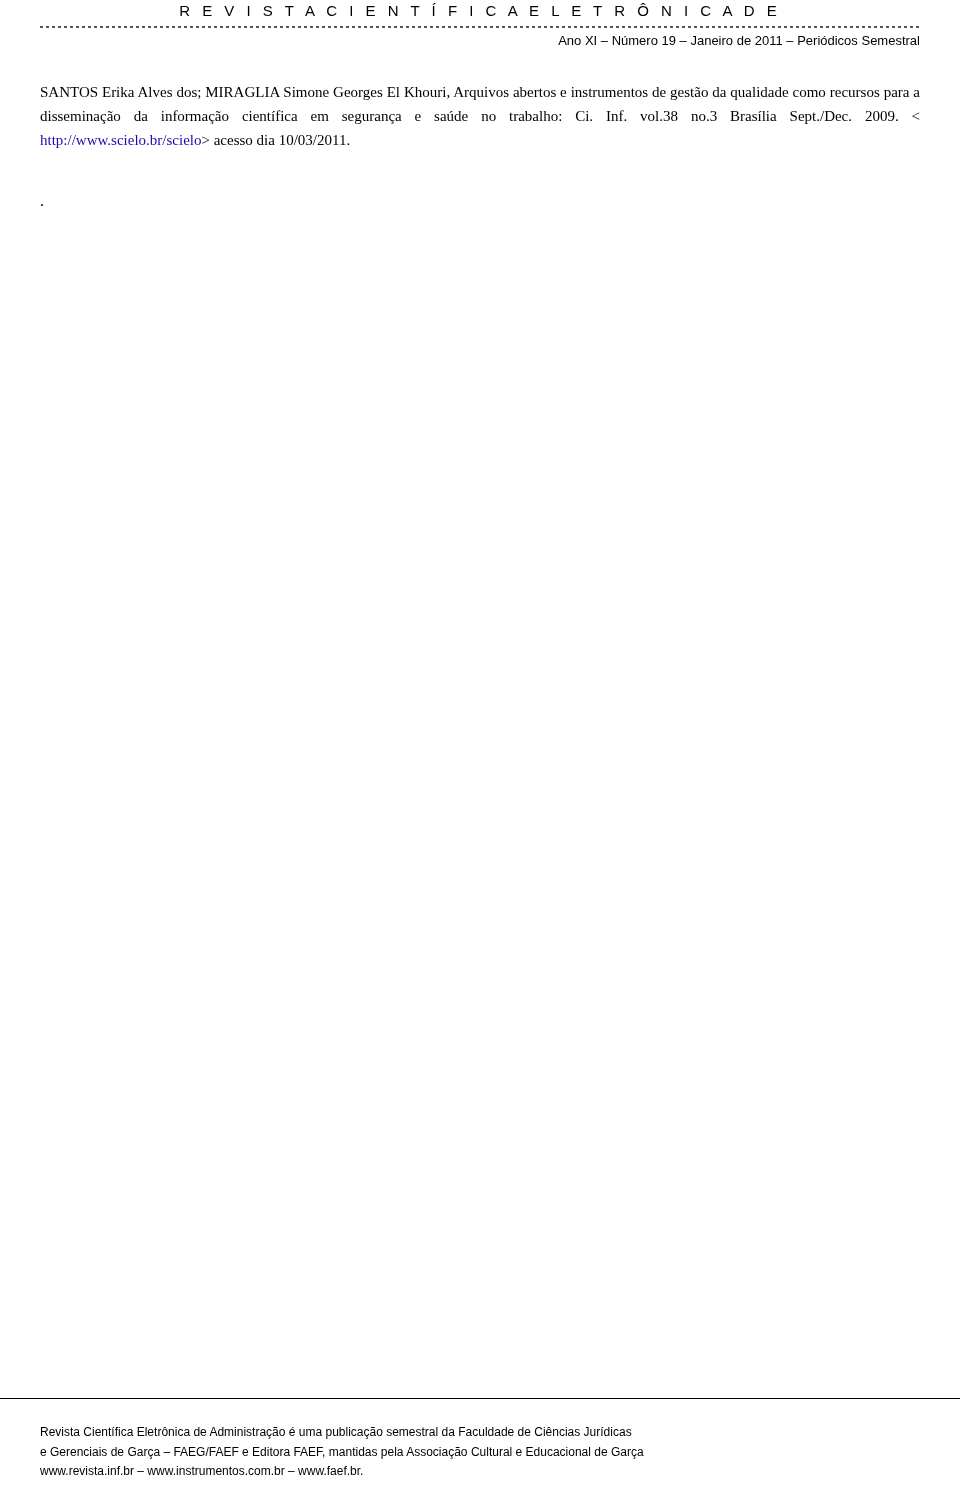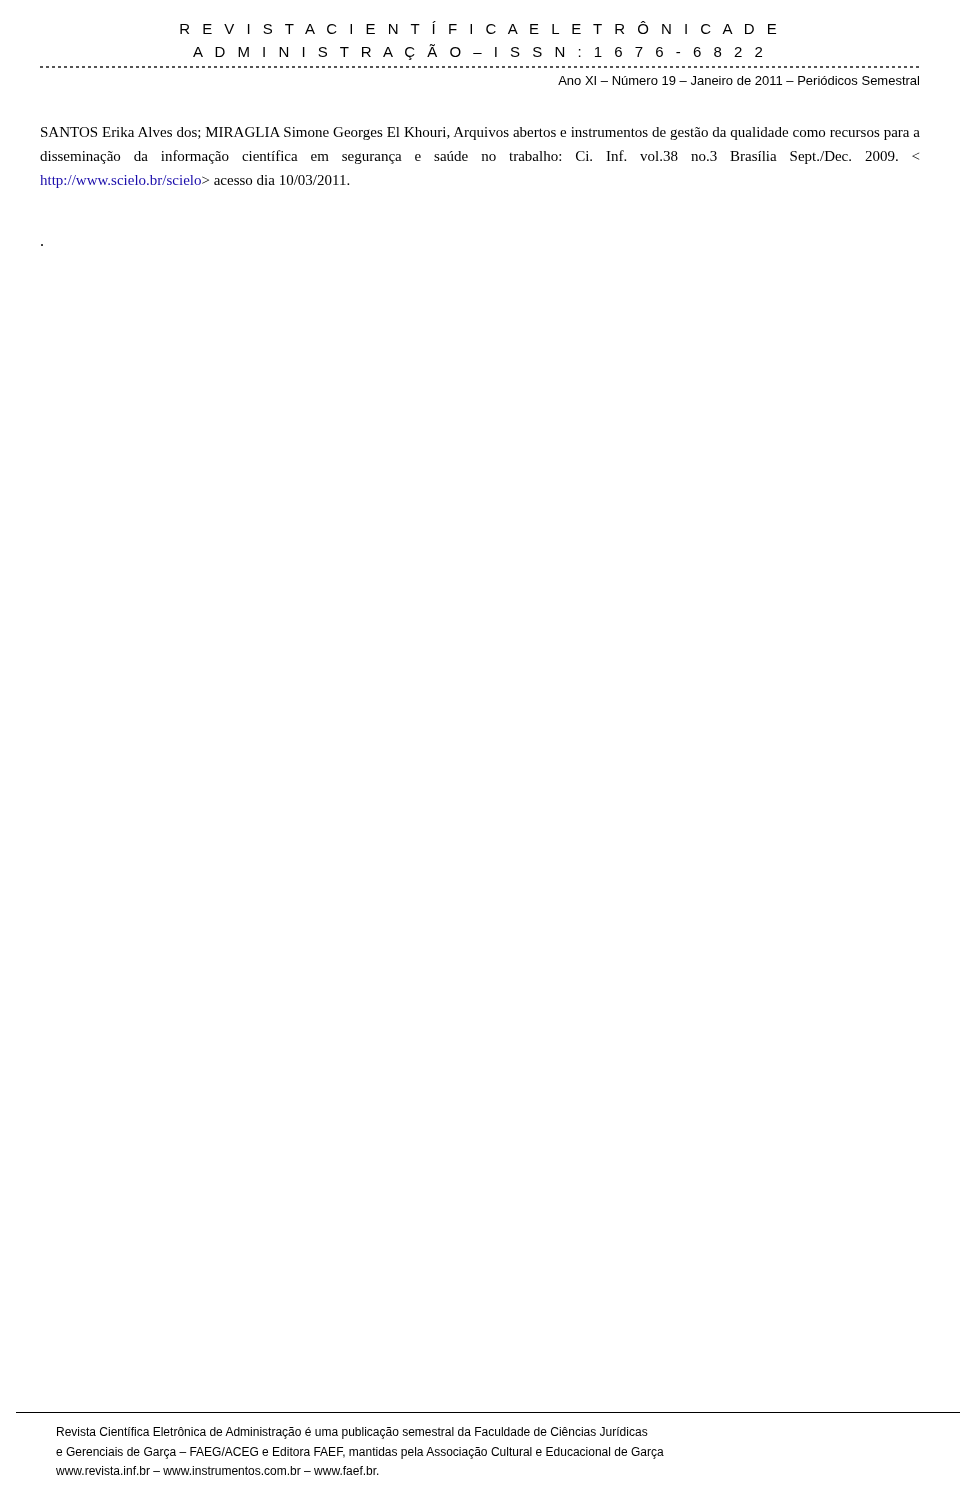"R E V I S" .header { padding-top: 18px -> none }
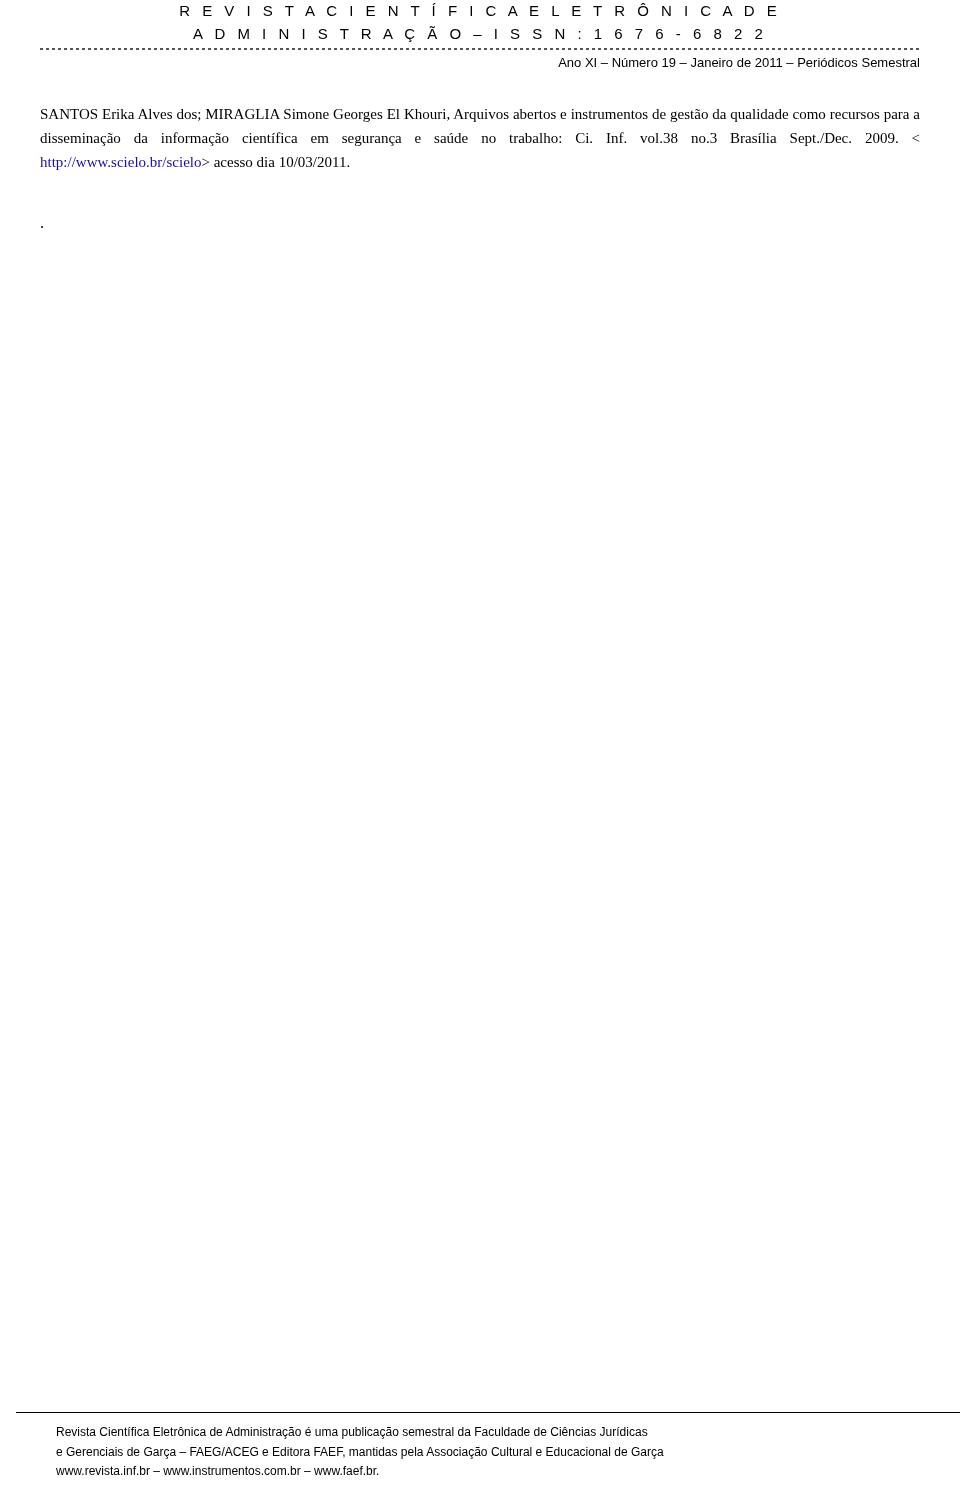"A D M I N" div.header-title { html: <div>A D M I N I S T R A Ç Ã O – I S S N : 1 6 7 6 - 6 8 2 2</div> -> none }
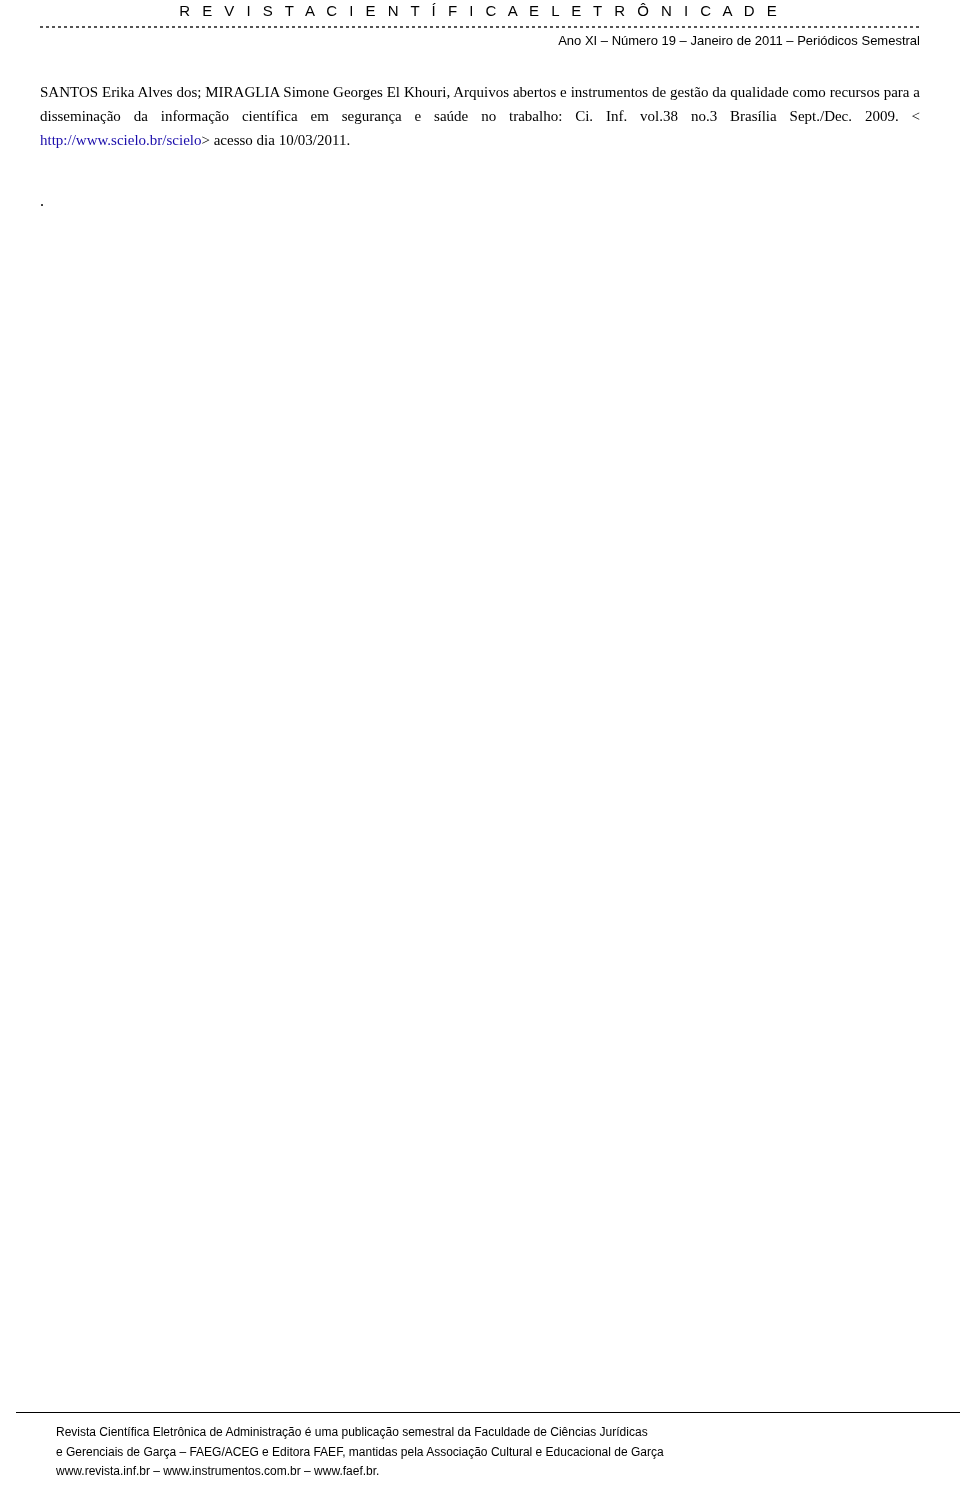"Revista Científica Eletrônica de" .footer { left: 16px -> 0; padding: 10px 40px 14px 40px -> 24px 40px 14px 40px }
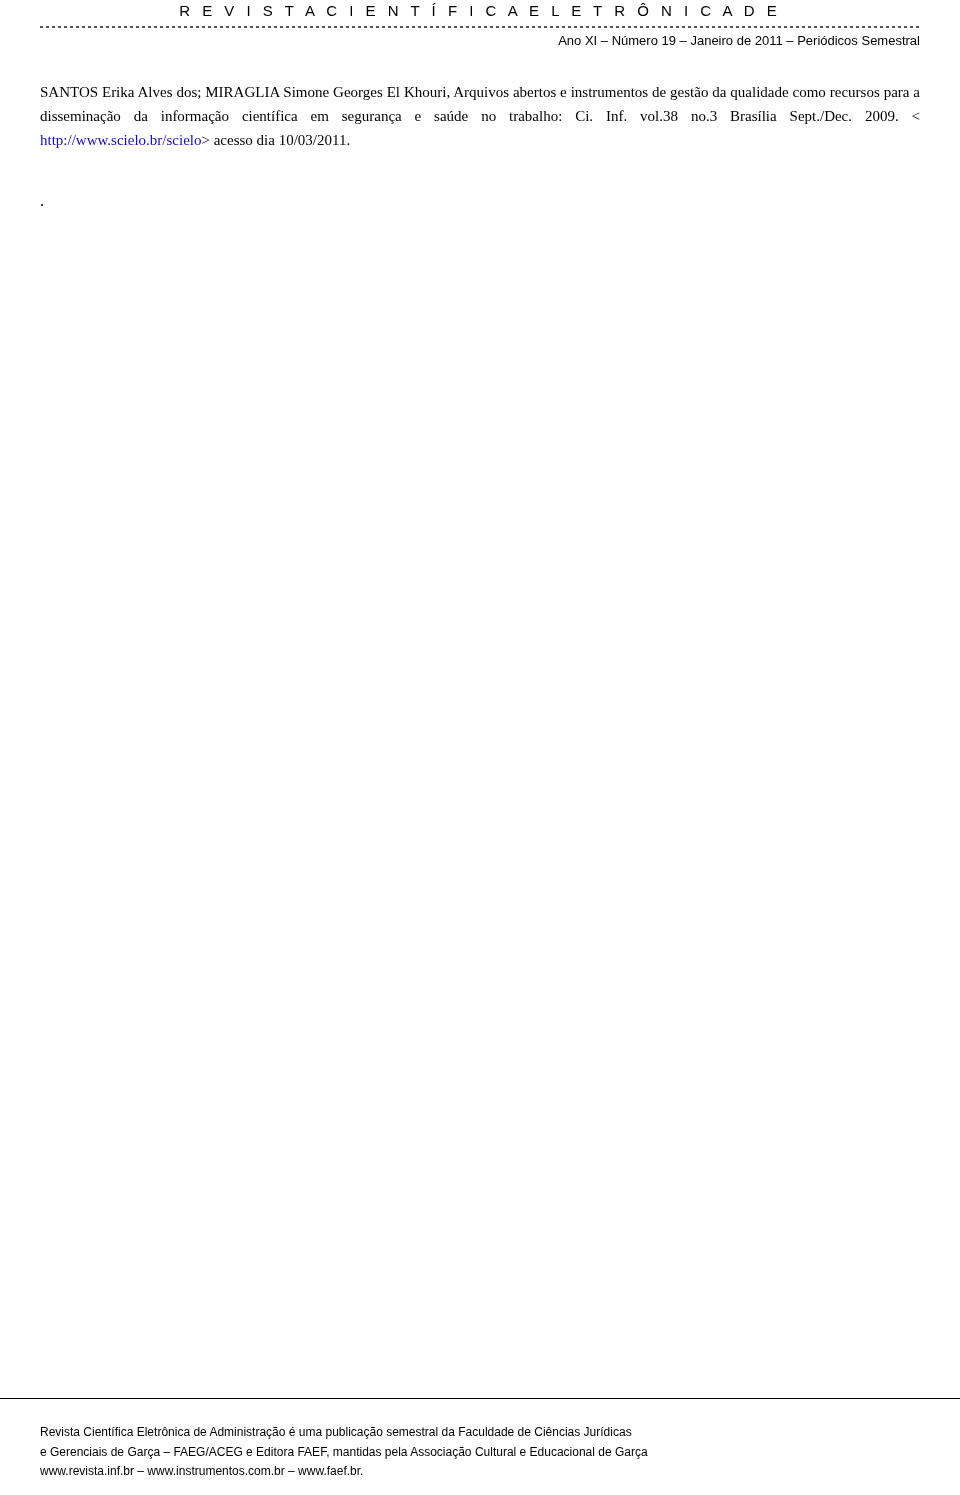"e Gerenciais de Garça –" div.footer-text { text: FAEG/ACEG -> FAEG/FAEF }
